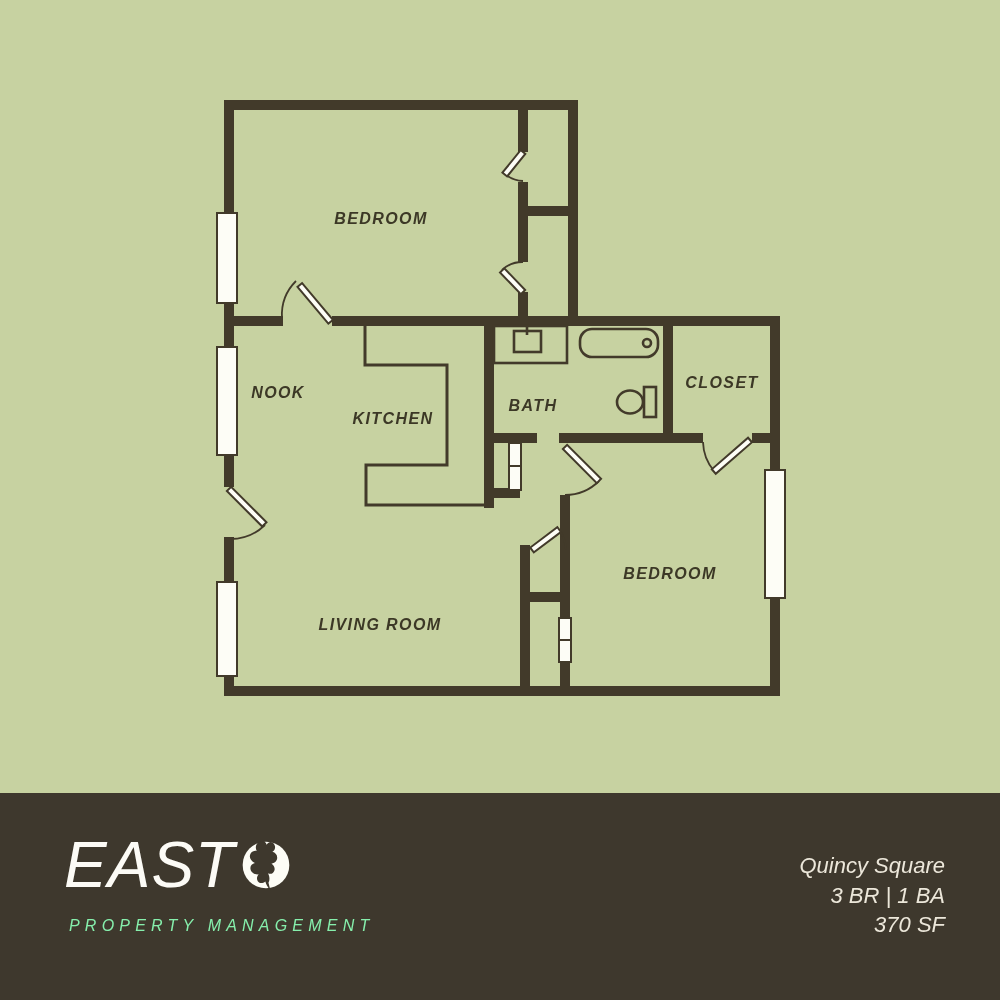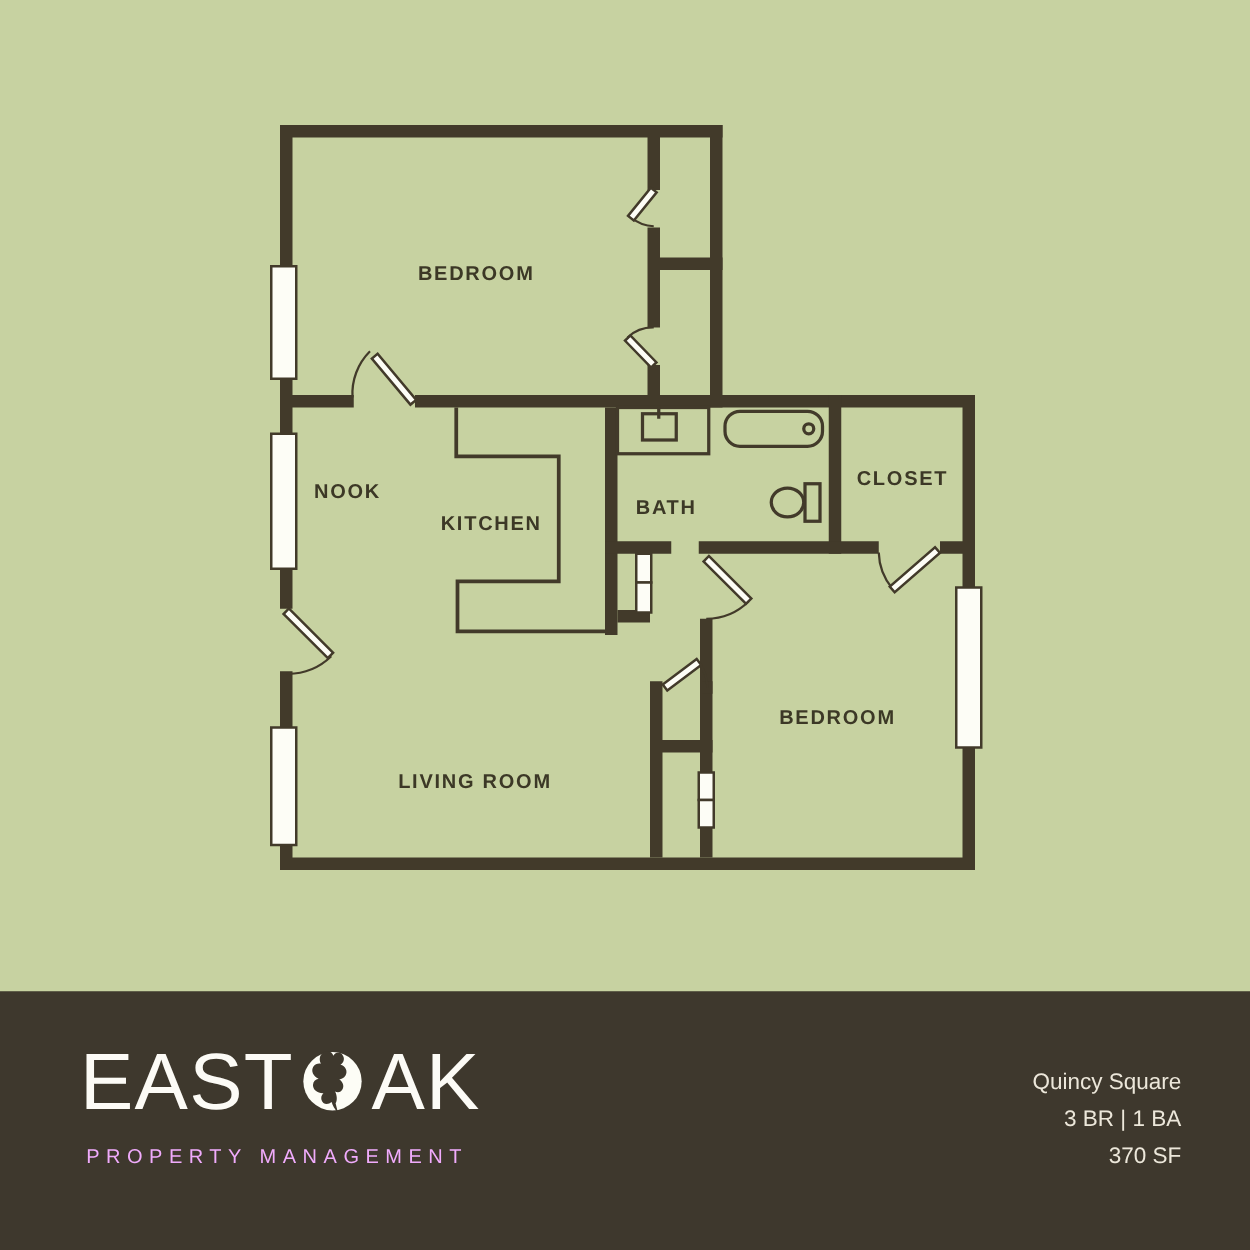"BEDROOM" .page { font-style: none -> italic }
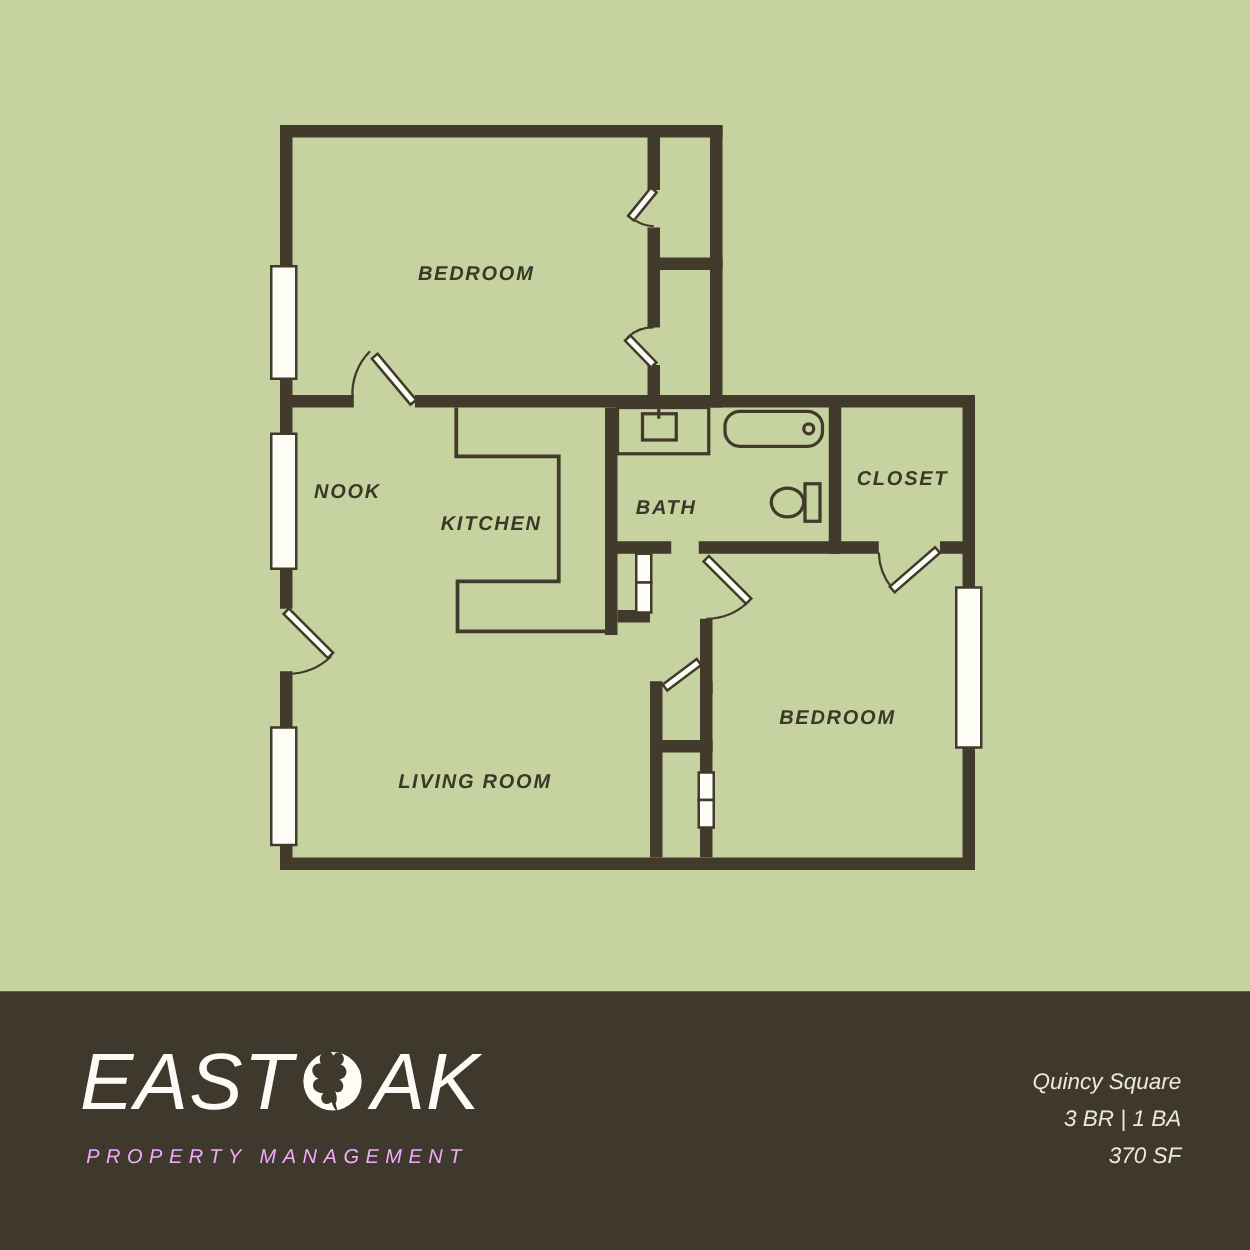"AK" span.brand-part { html: <span>AK</span> -> none }
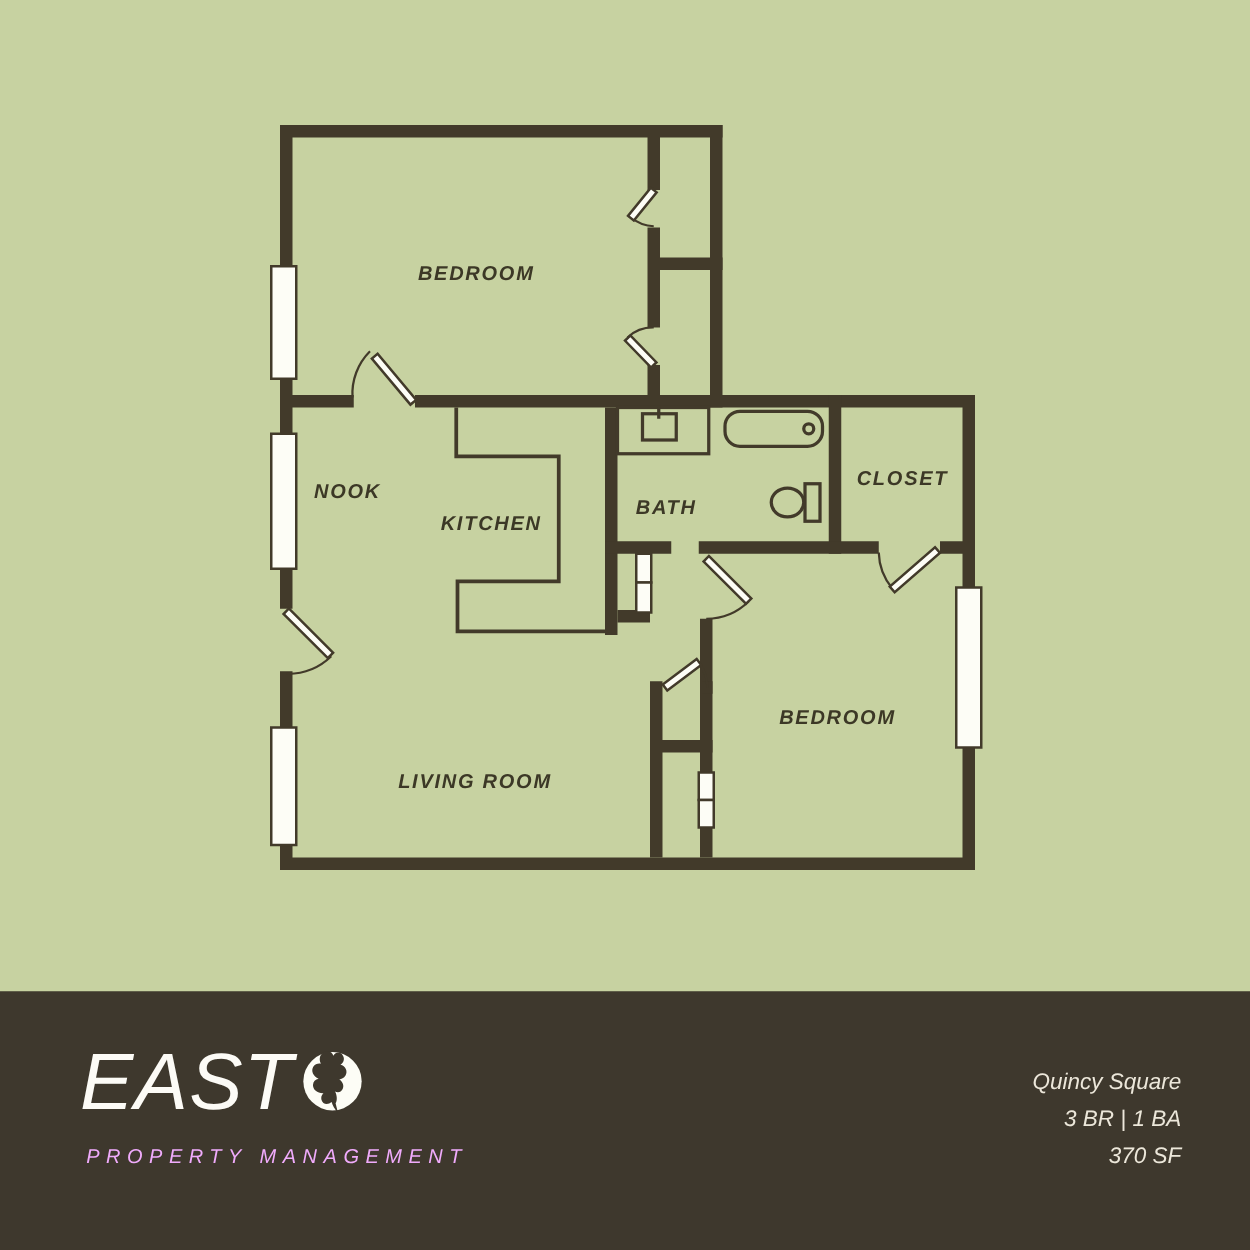"Quincy Square" .listing { font-size: 18px -> 22px }
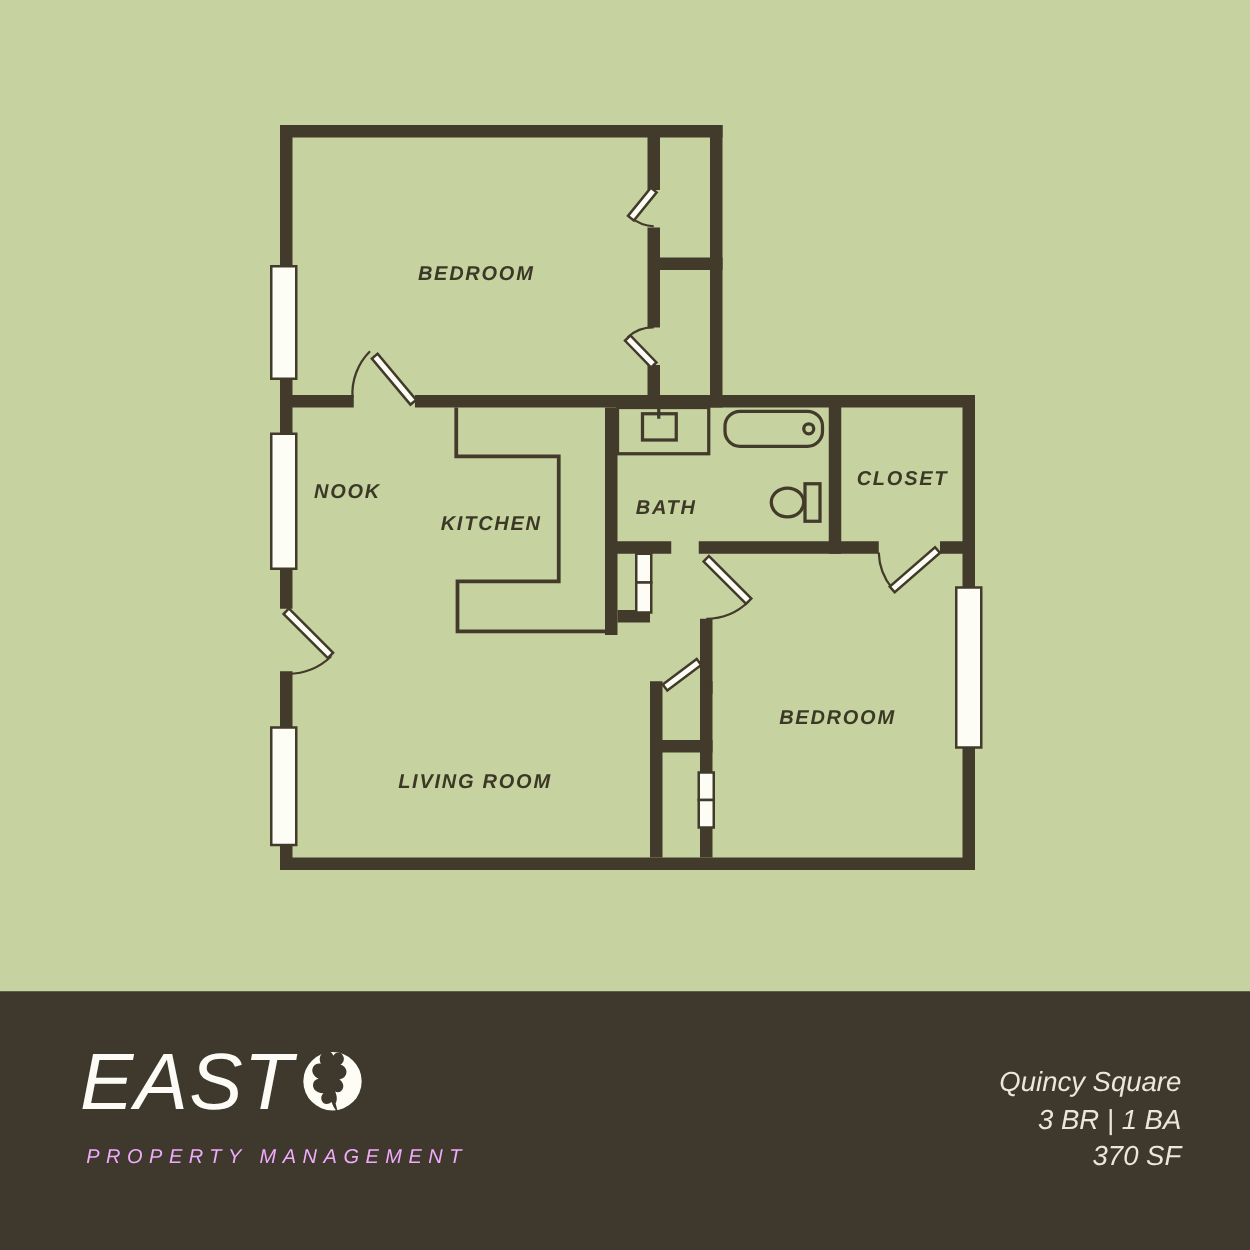"PROPERTY MANAGEMENT" .tagline { color: #f0abfc -> #86efac }
